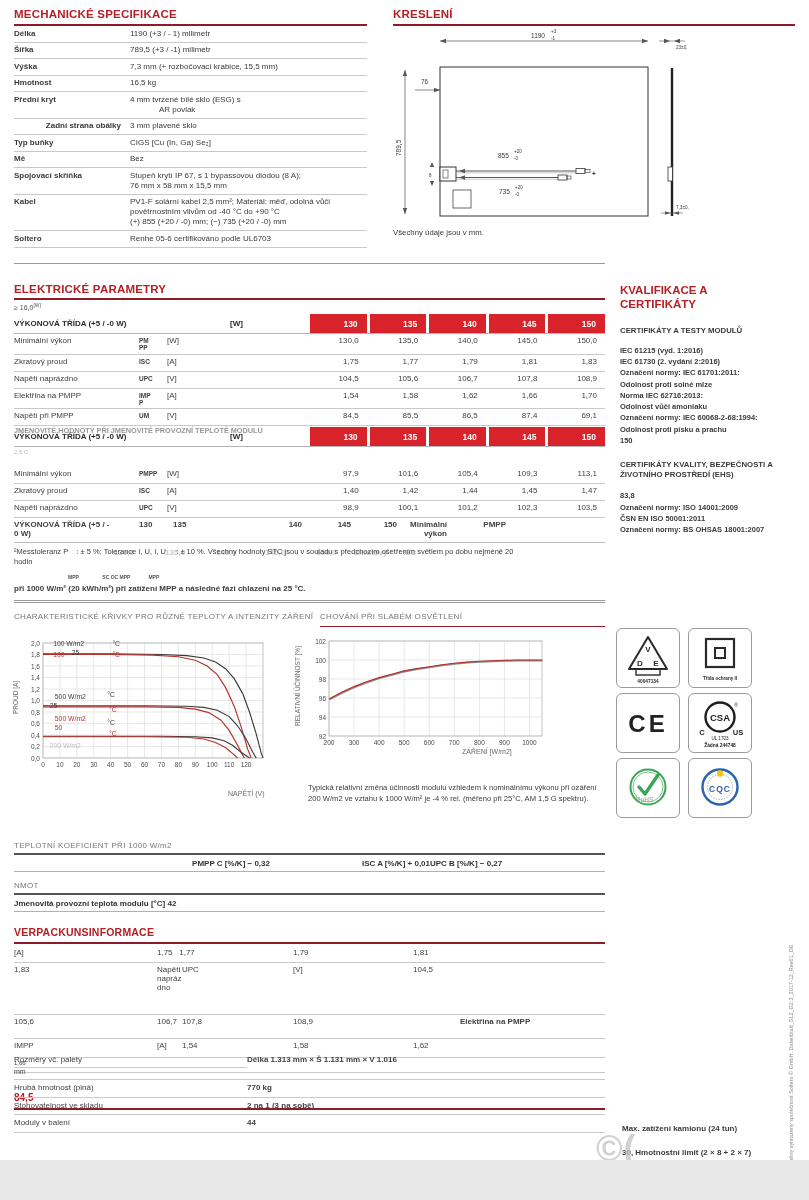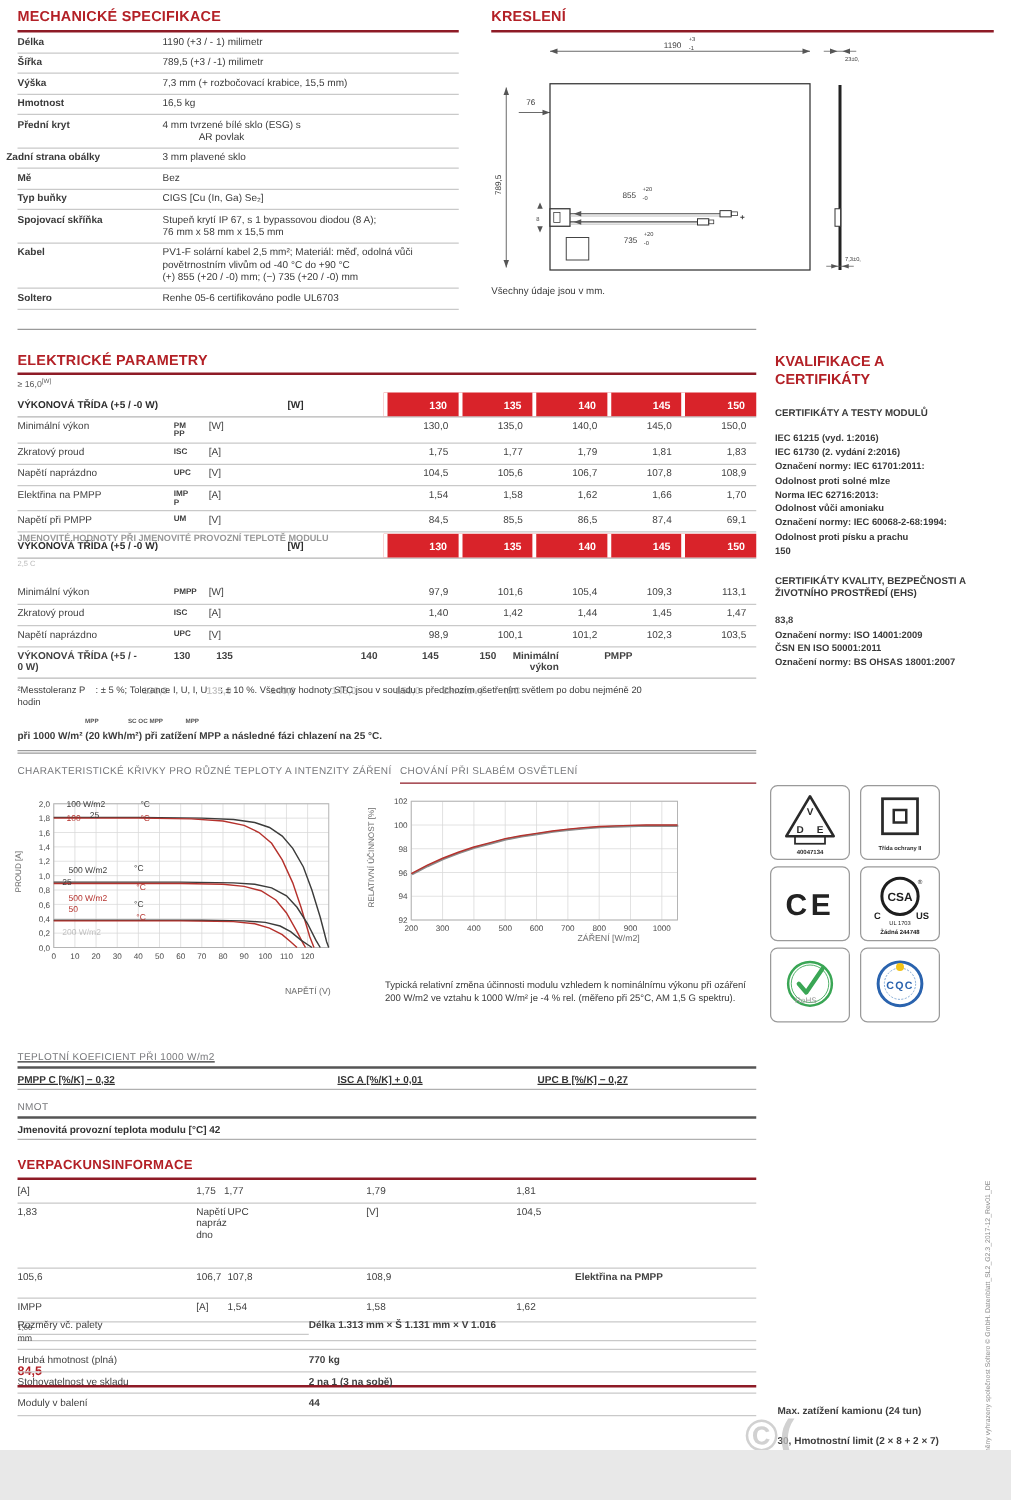"Zadní strana obálky" .mech-rows > div:nth-of-type(6) .mlabel { text-align: none -> right }
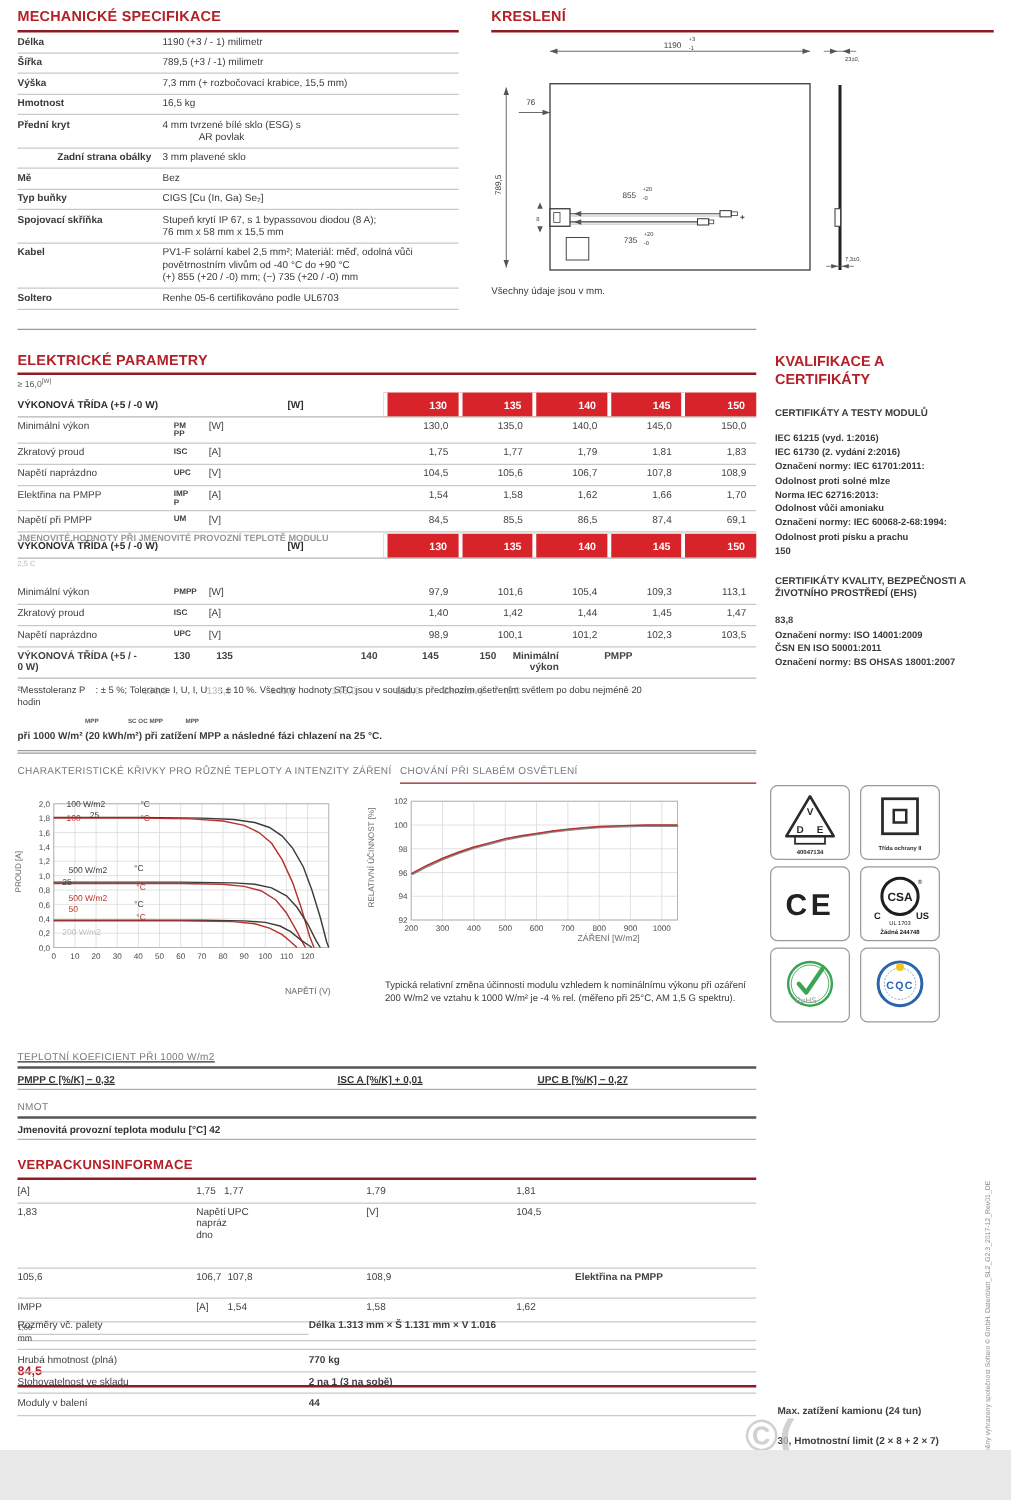"Mě" div.mrow { order: before "Typ buňky" -> after "Typ buňky" }
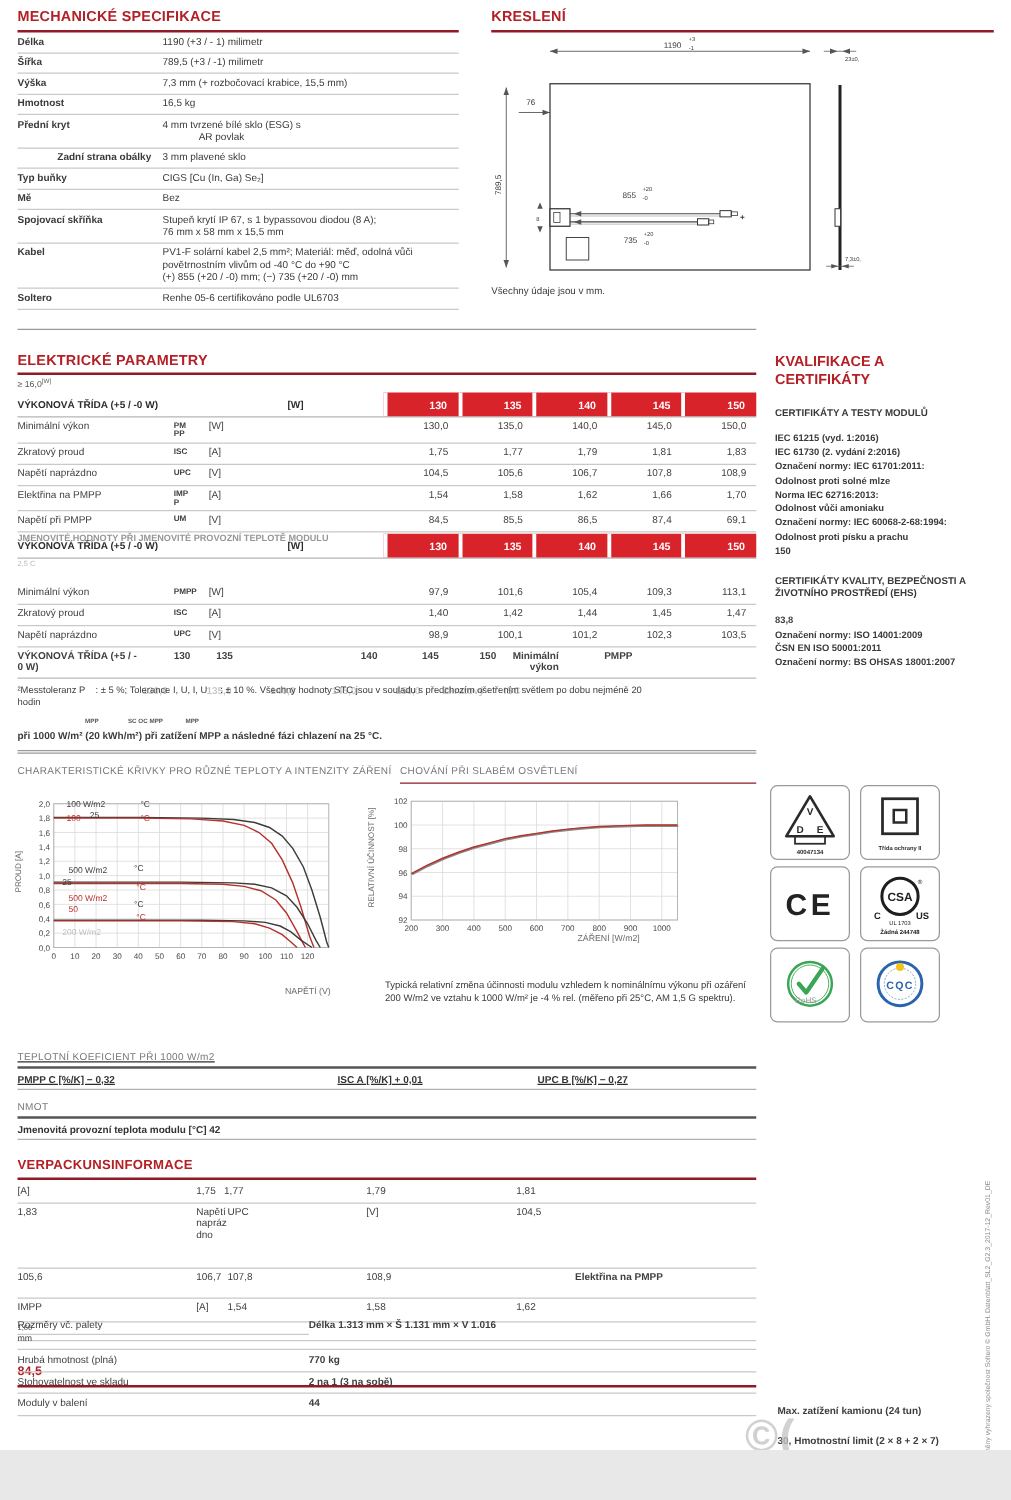"TEPLOTNÍ KOEFICIENT PŘI 1000 W/m2" .tempco { text-decoration: underline -> none }
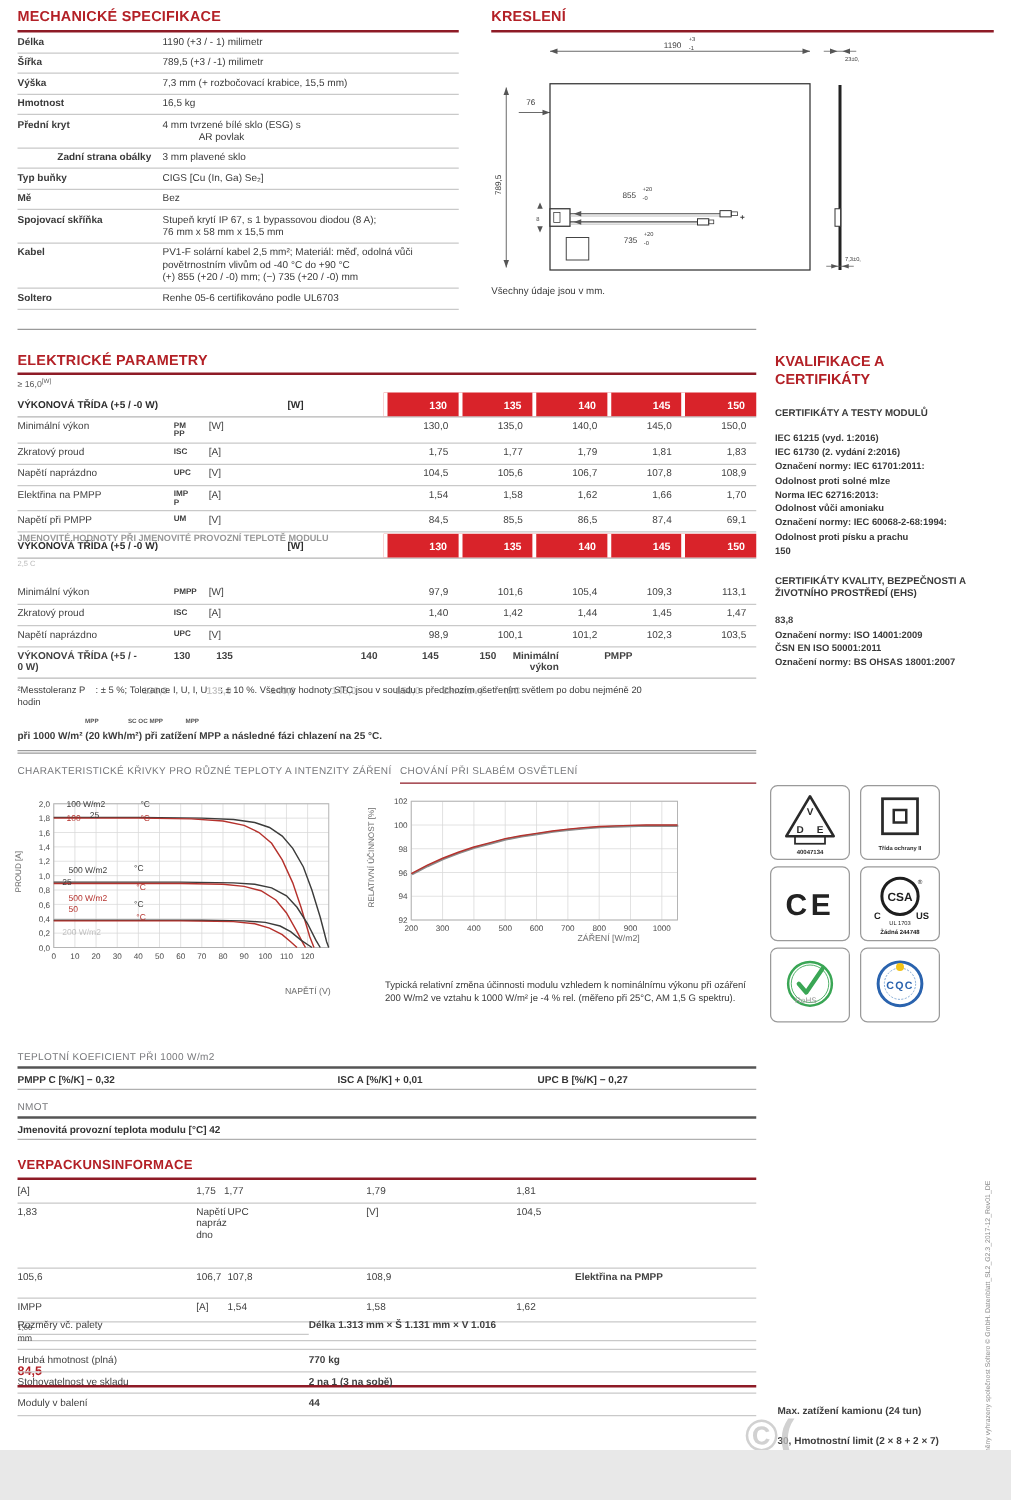"PMPP C [%/K] − 0,32" .tcrow { text-align: none -> right }
